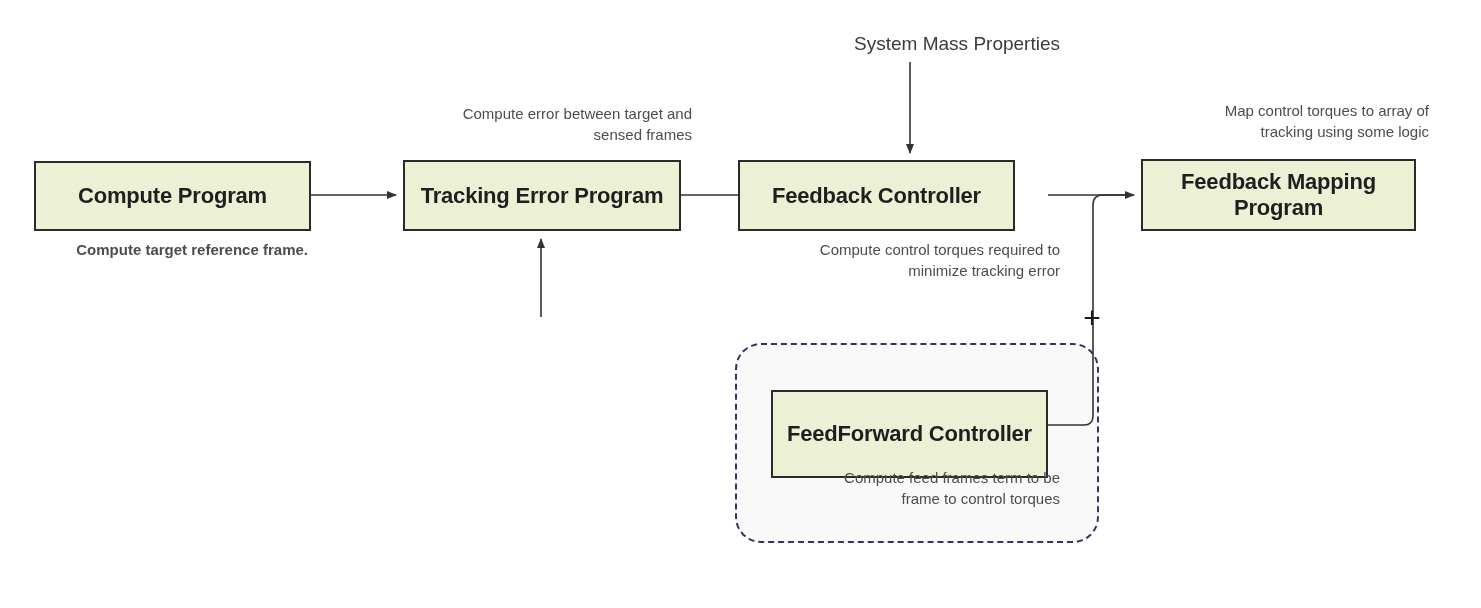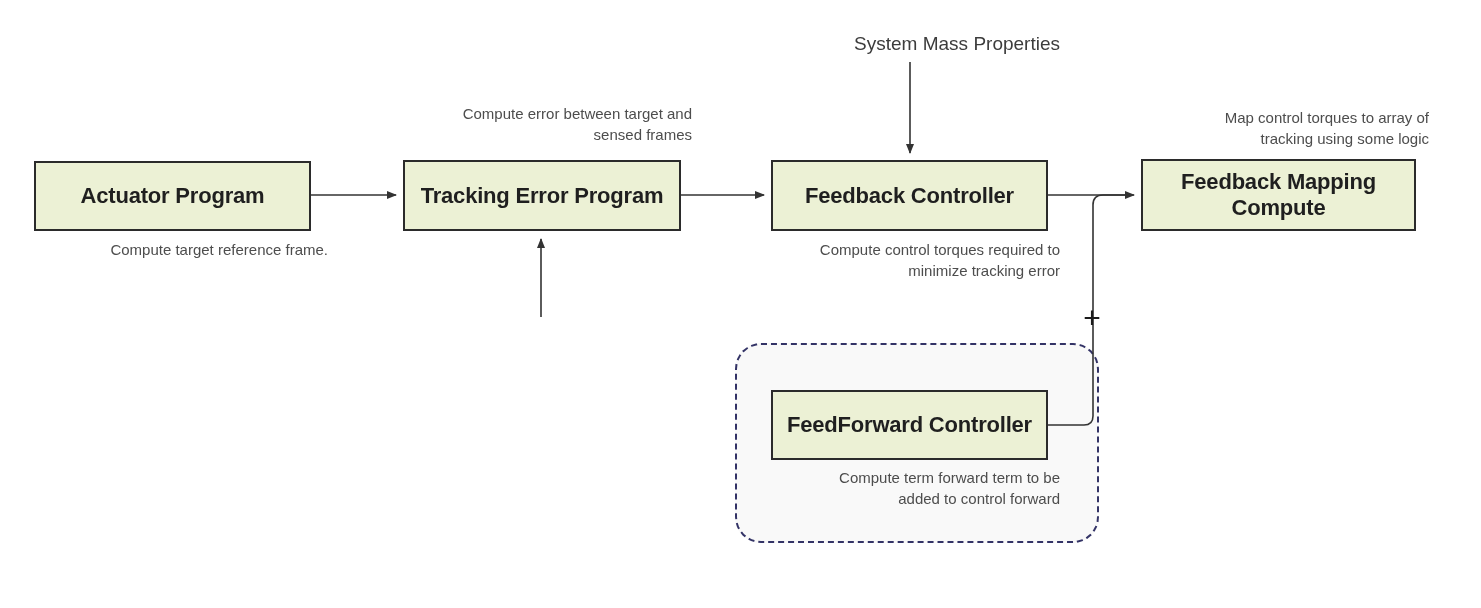"Map control torques to array" div.annotation { margin-top: 7px -> none }
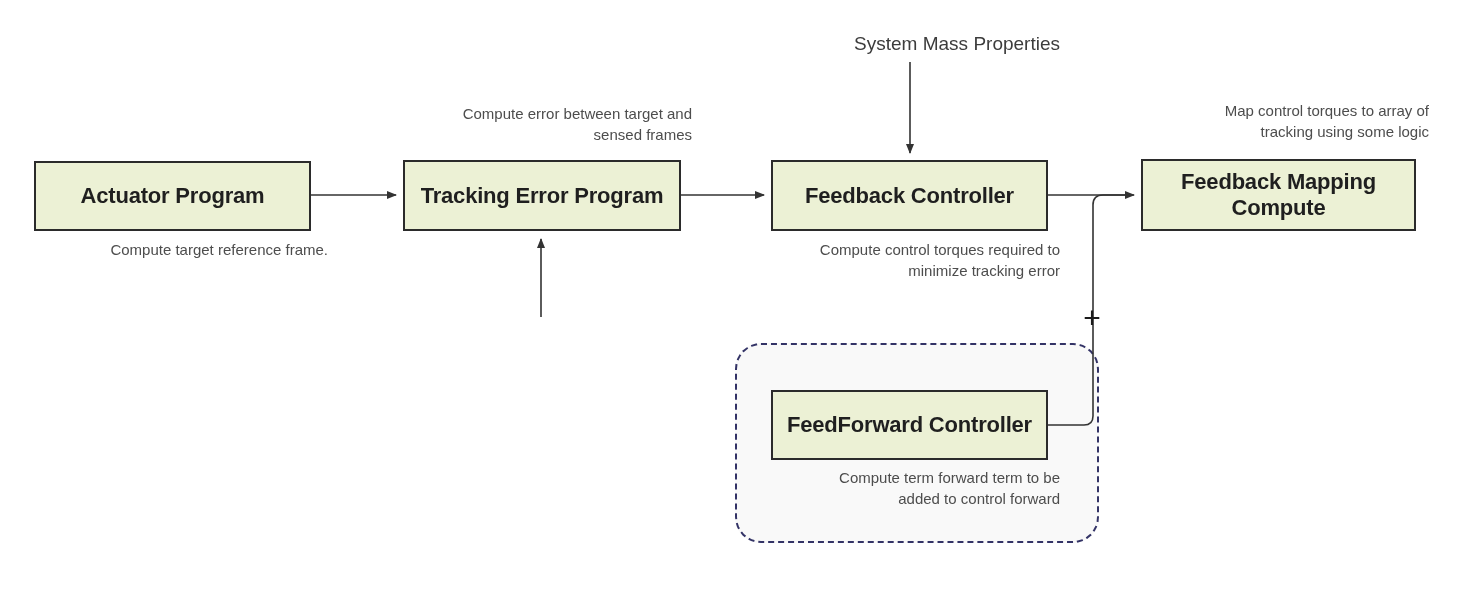"Actuator Program" span.node-label { text: Actuator -> Compute }
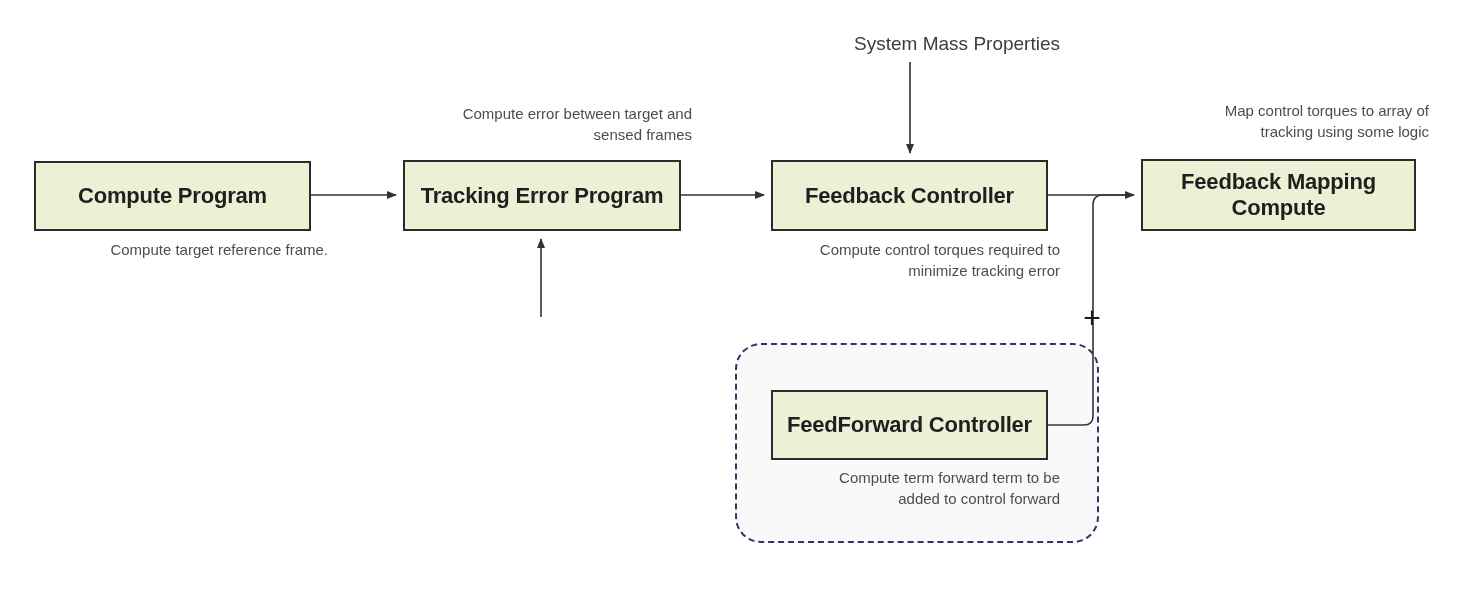"Feedback Controller" div.node { left: 771px -> 738px }
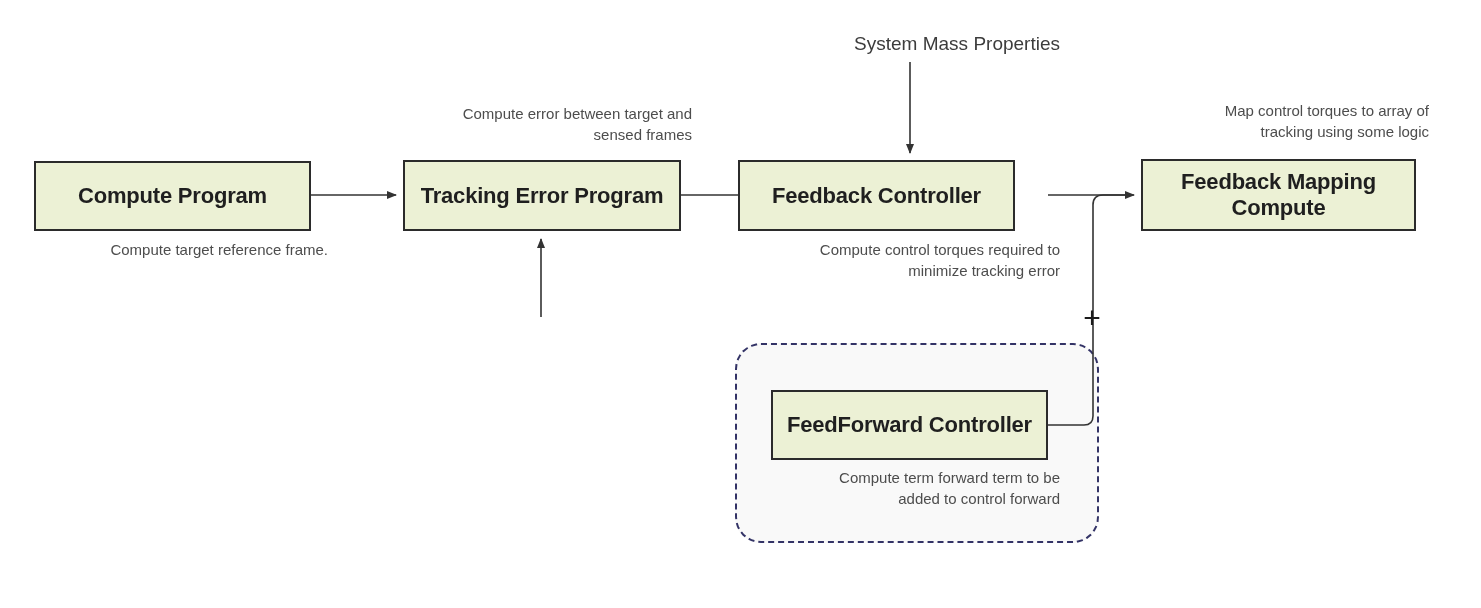"Compute" span { text: Compute -> Program }
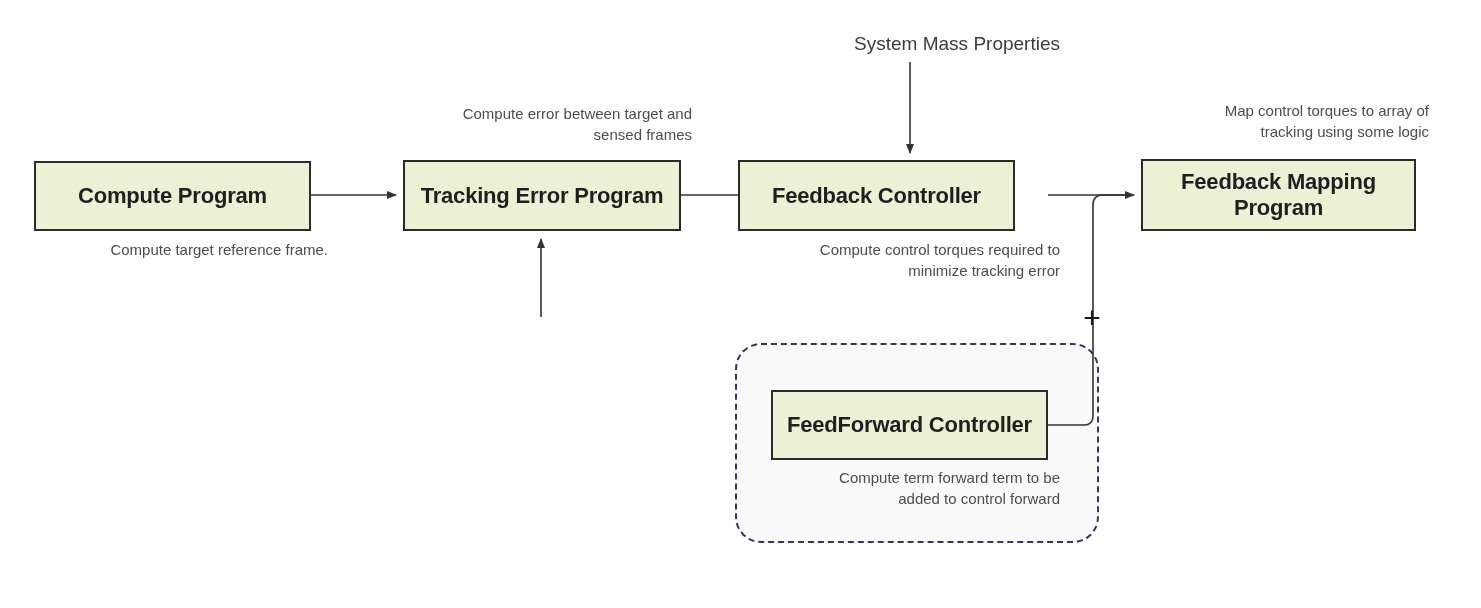"Compute target reference frame." div.annotation { font-weight: none -> bold; left: 28px -> 8px }
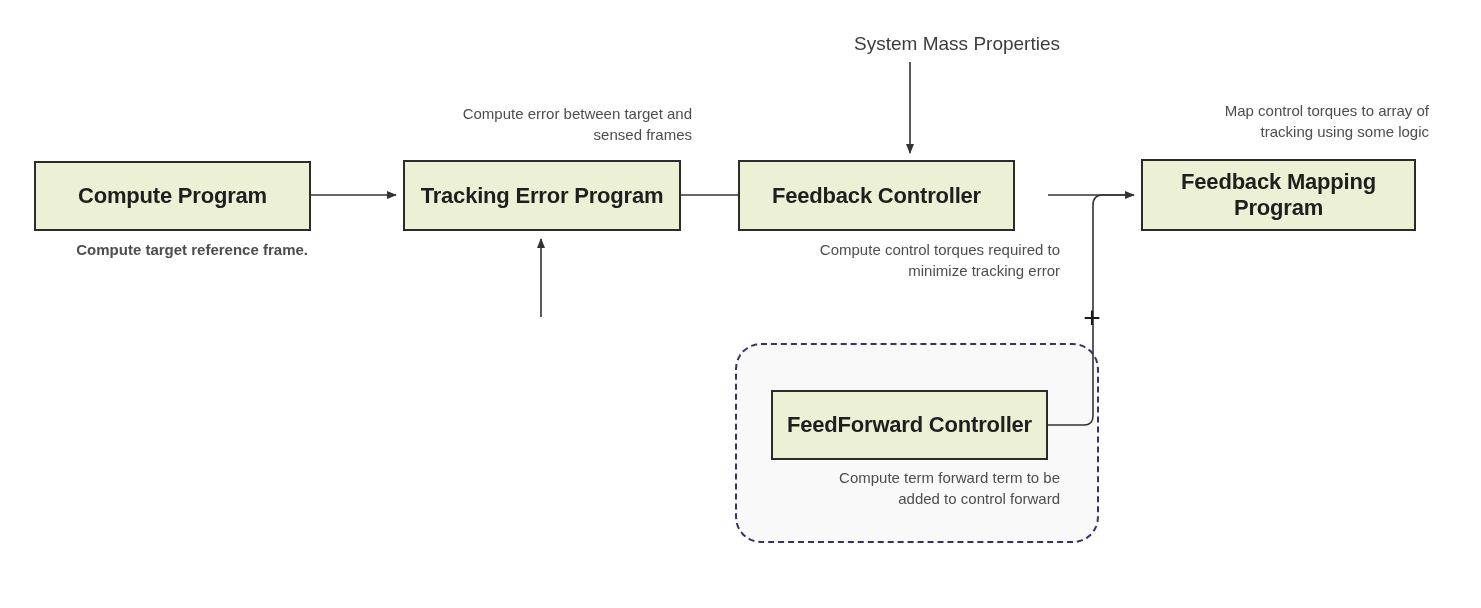"FeedForward Controller" div.node { height: 70px -> 88px }
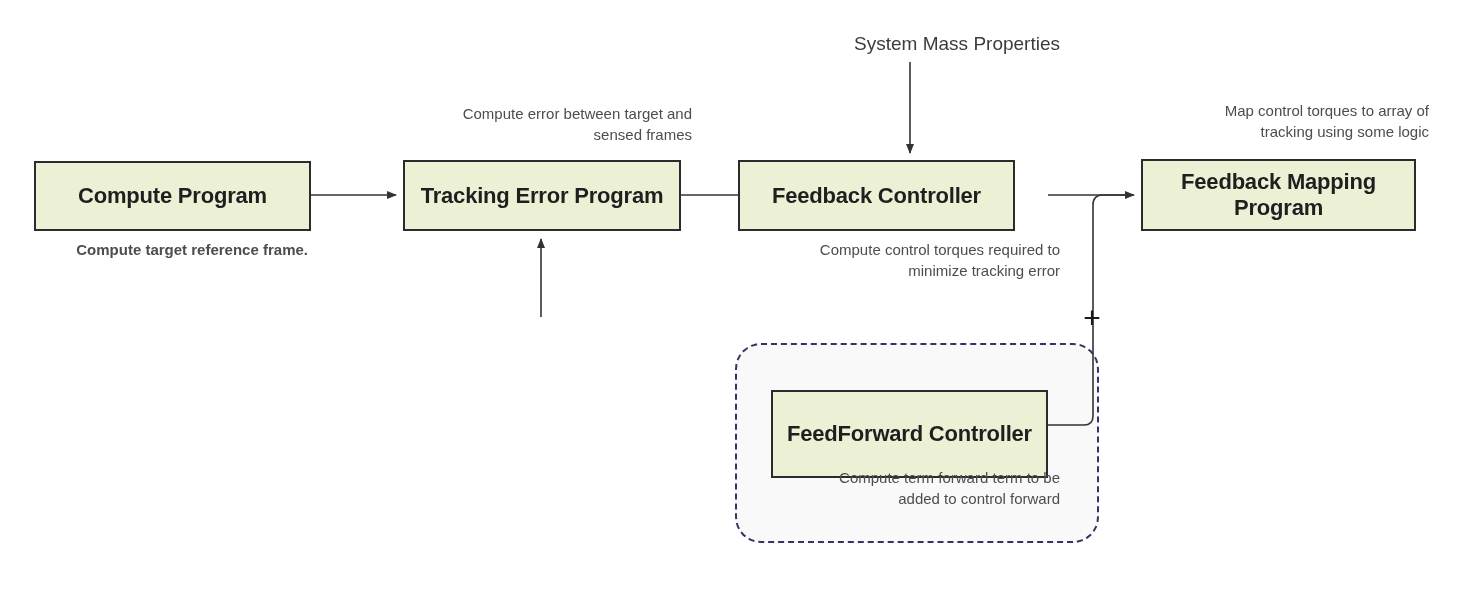"Compute term forward term to" span { text: term forward -> feed frames }
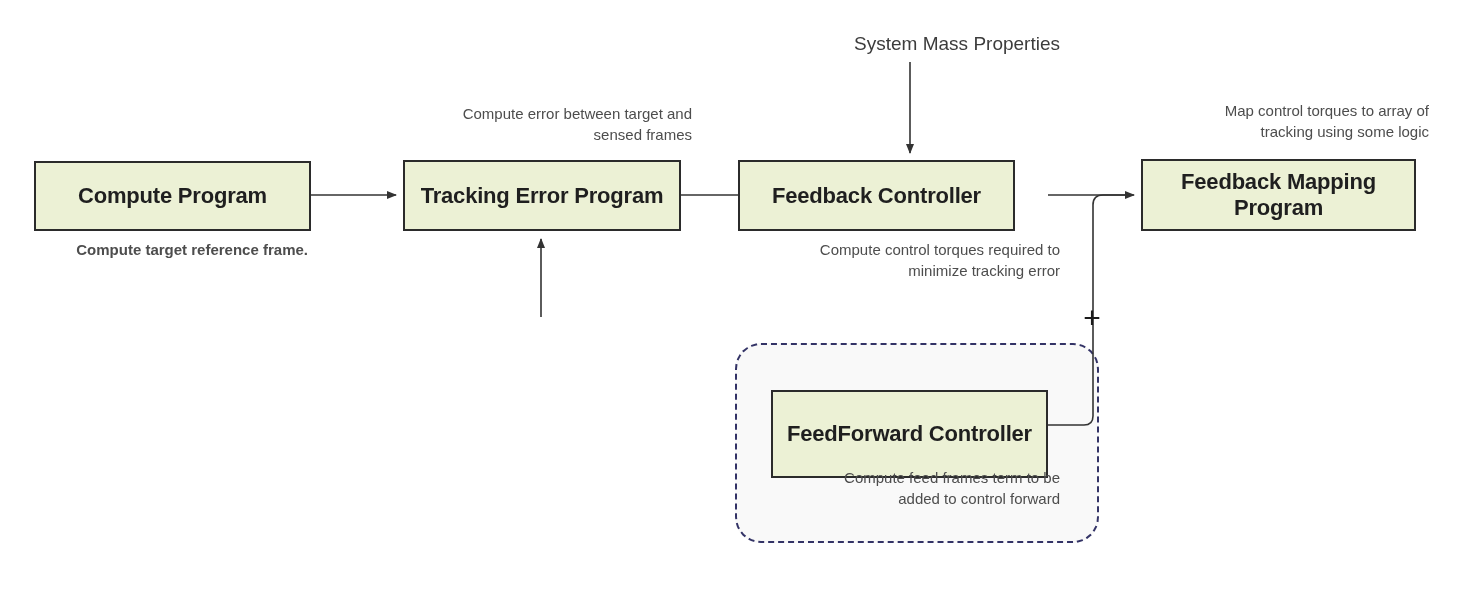"added to control forward" span { text: added to control forward -> frame to control torques }
